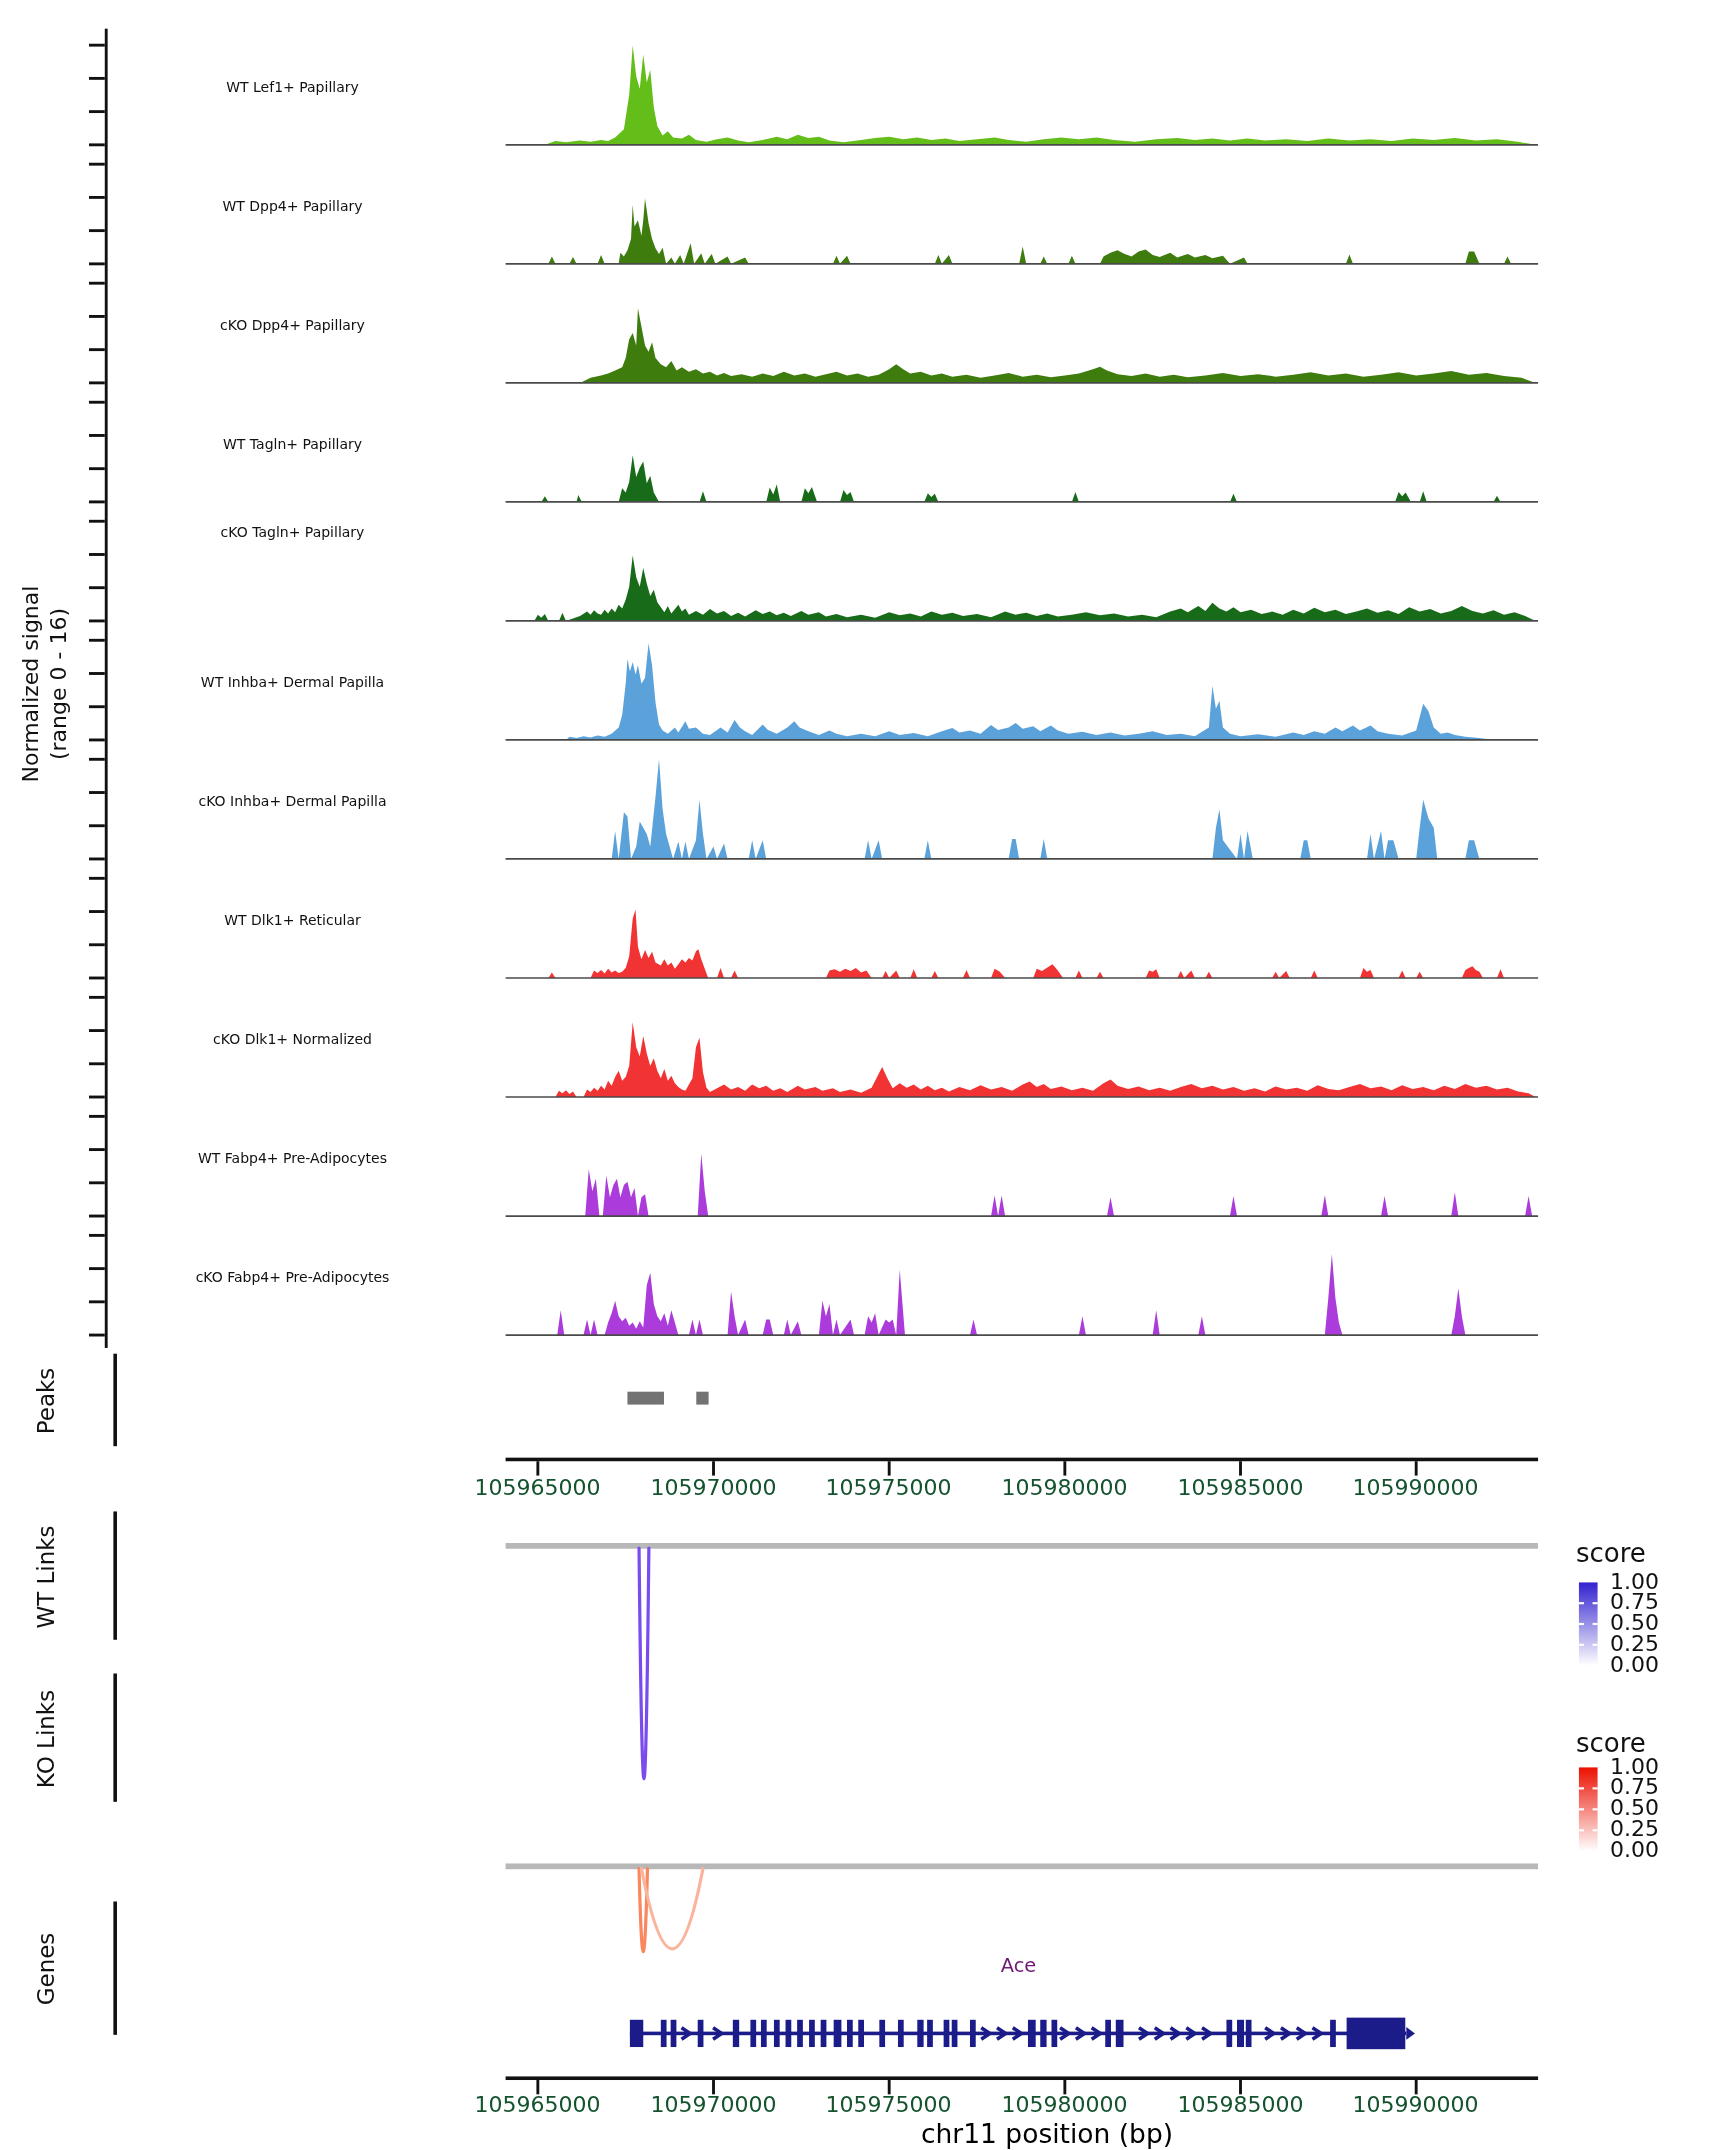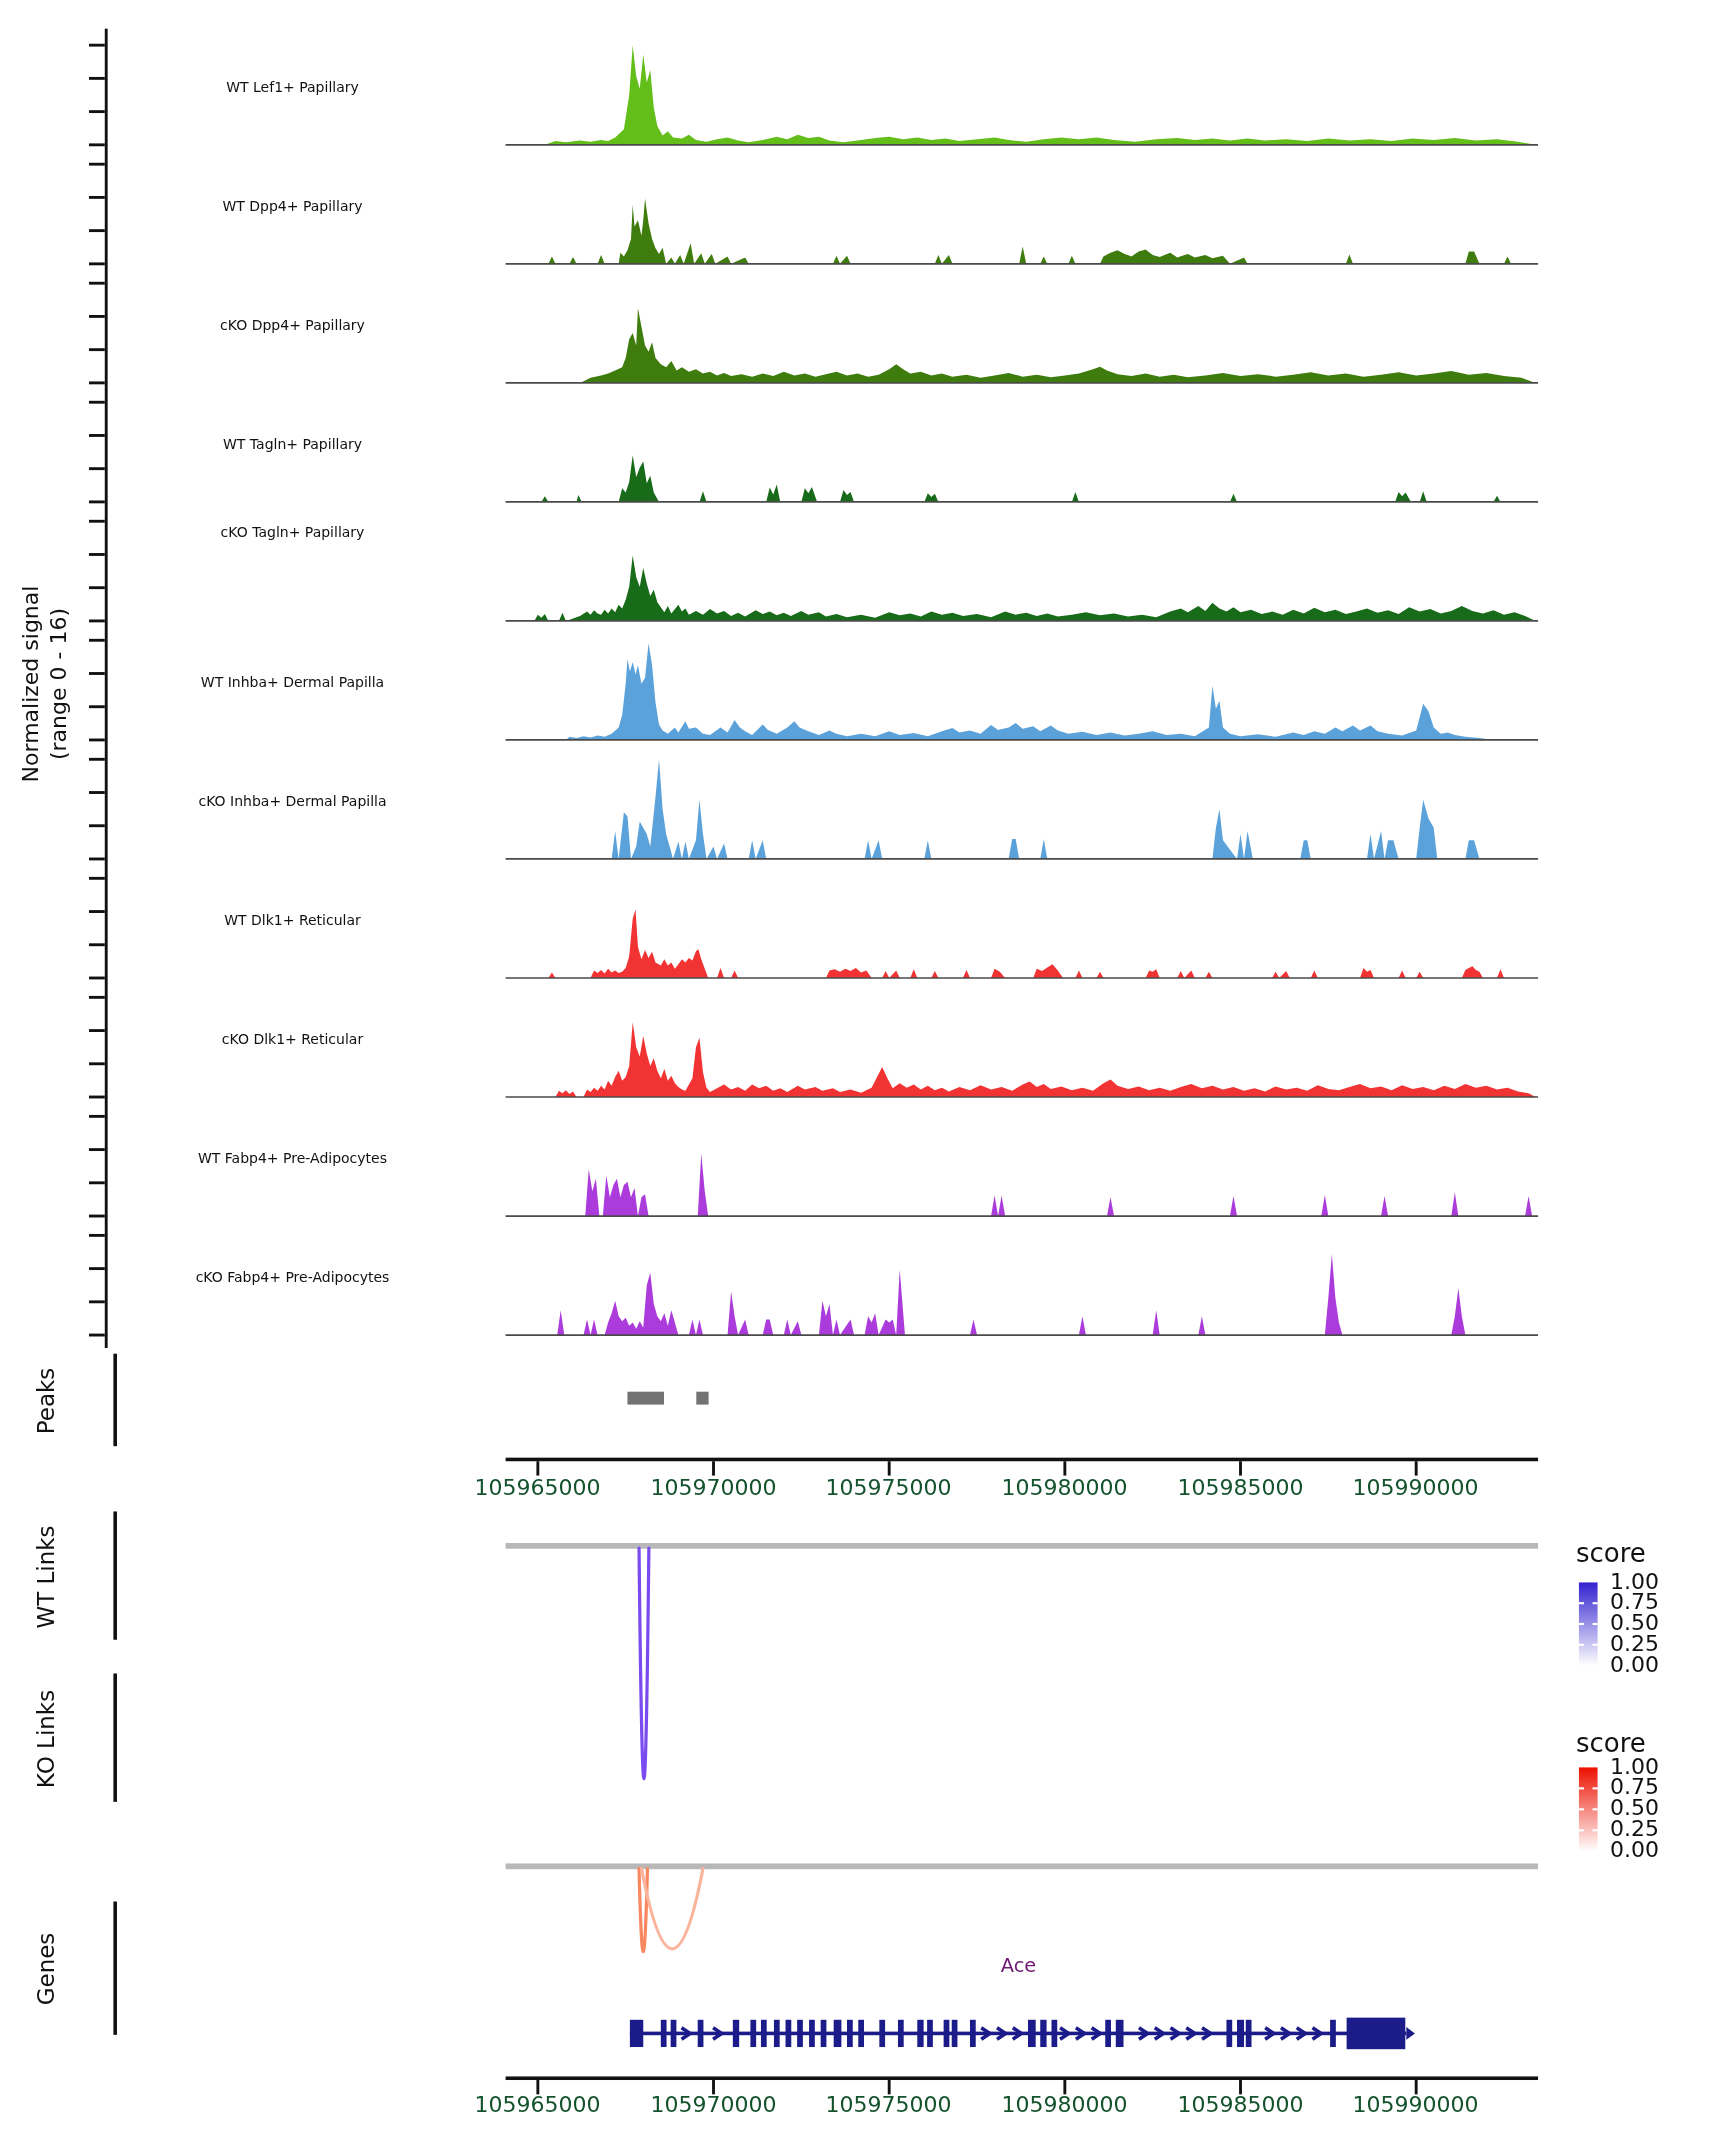"cKO Dlk1+ Reticular" div.abs { text: Reticular -> Normalized }
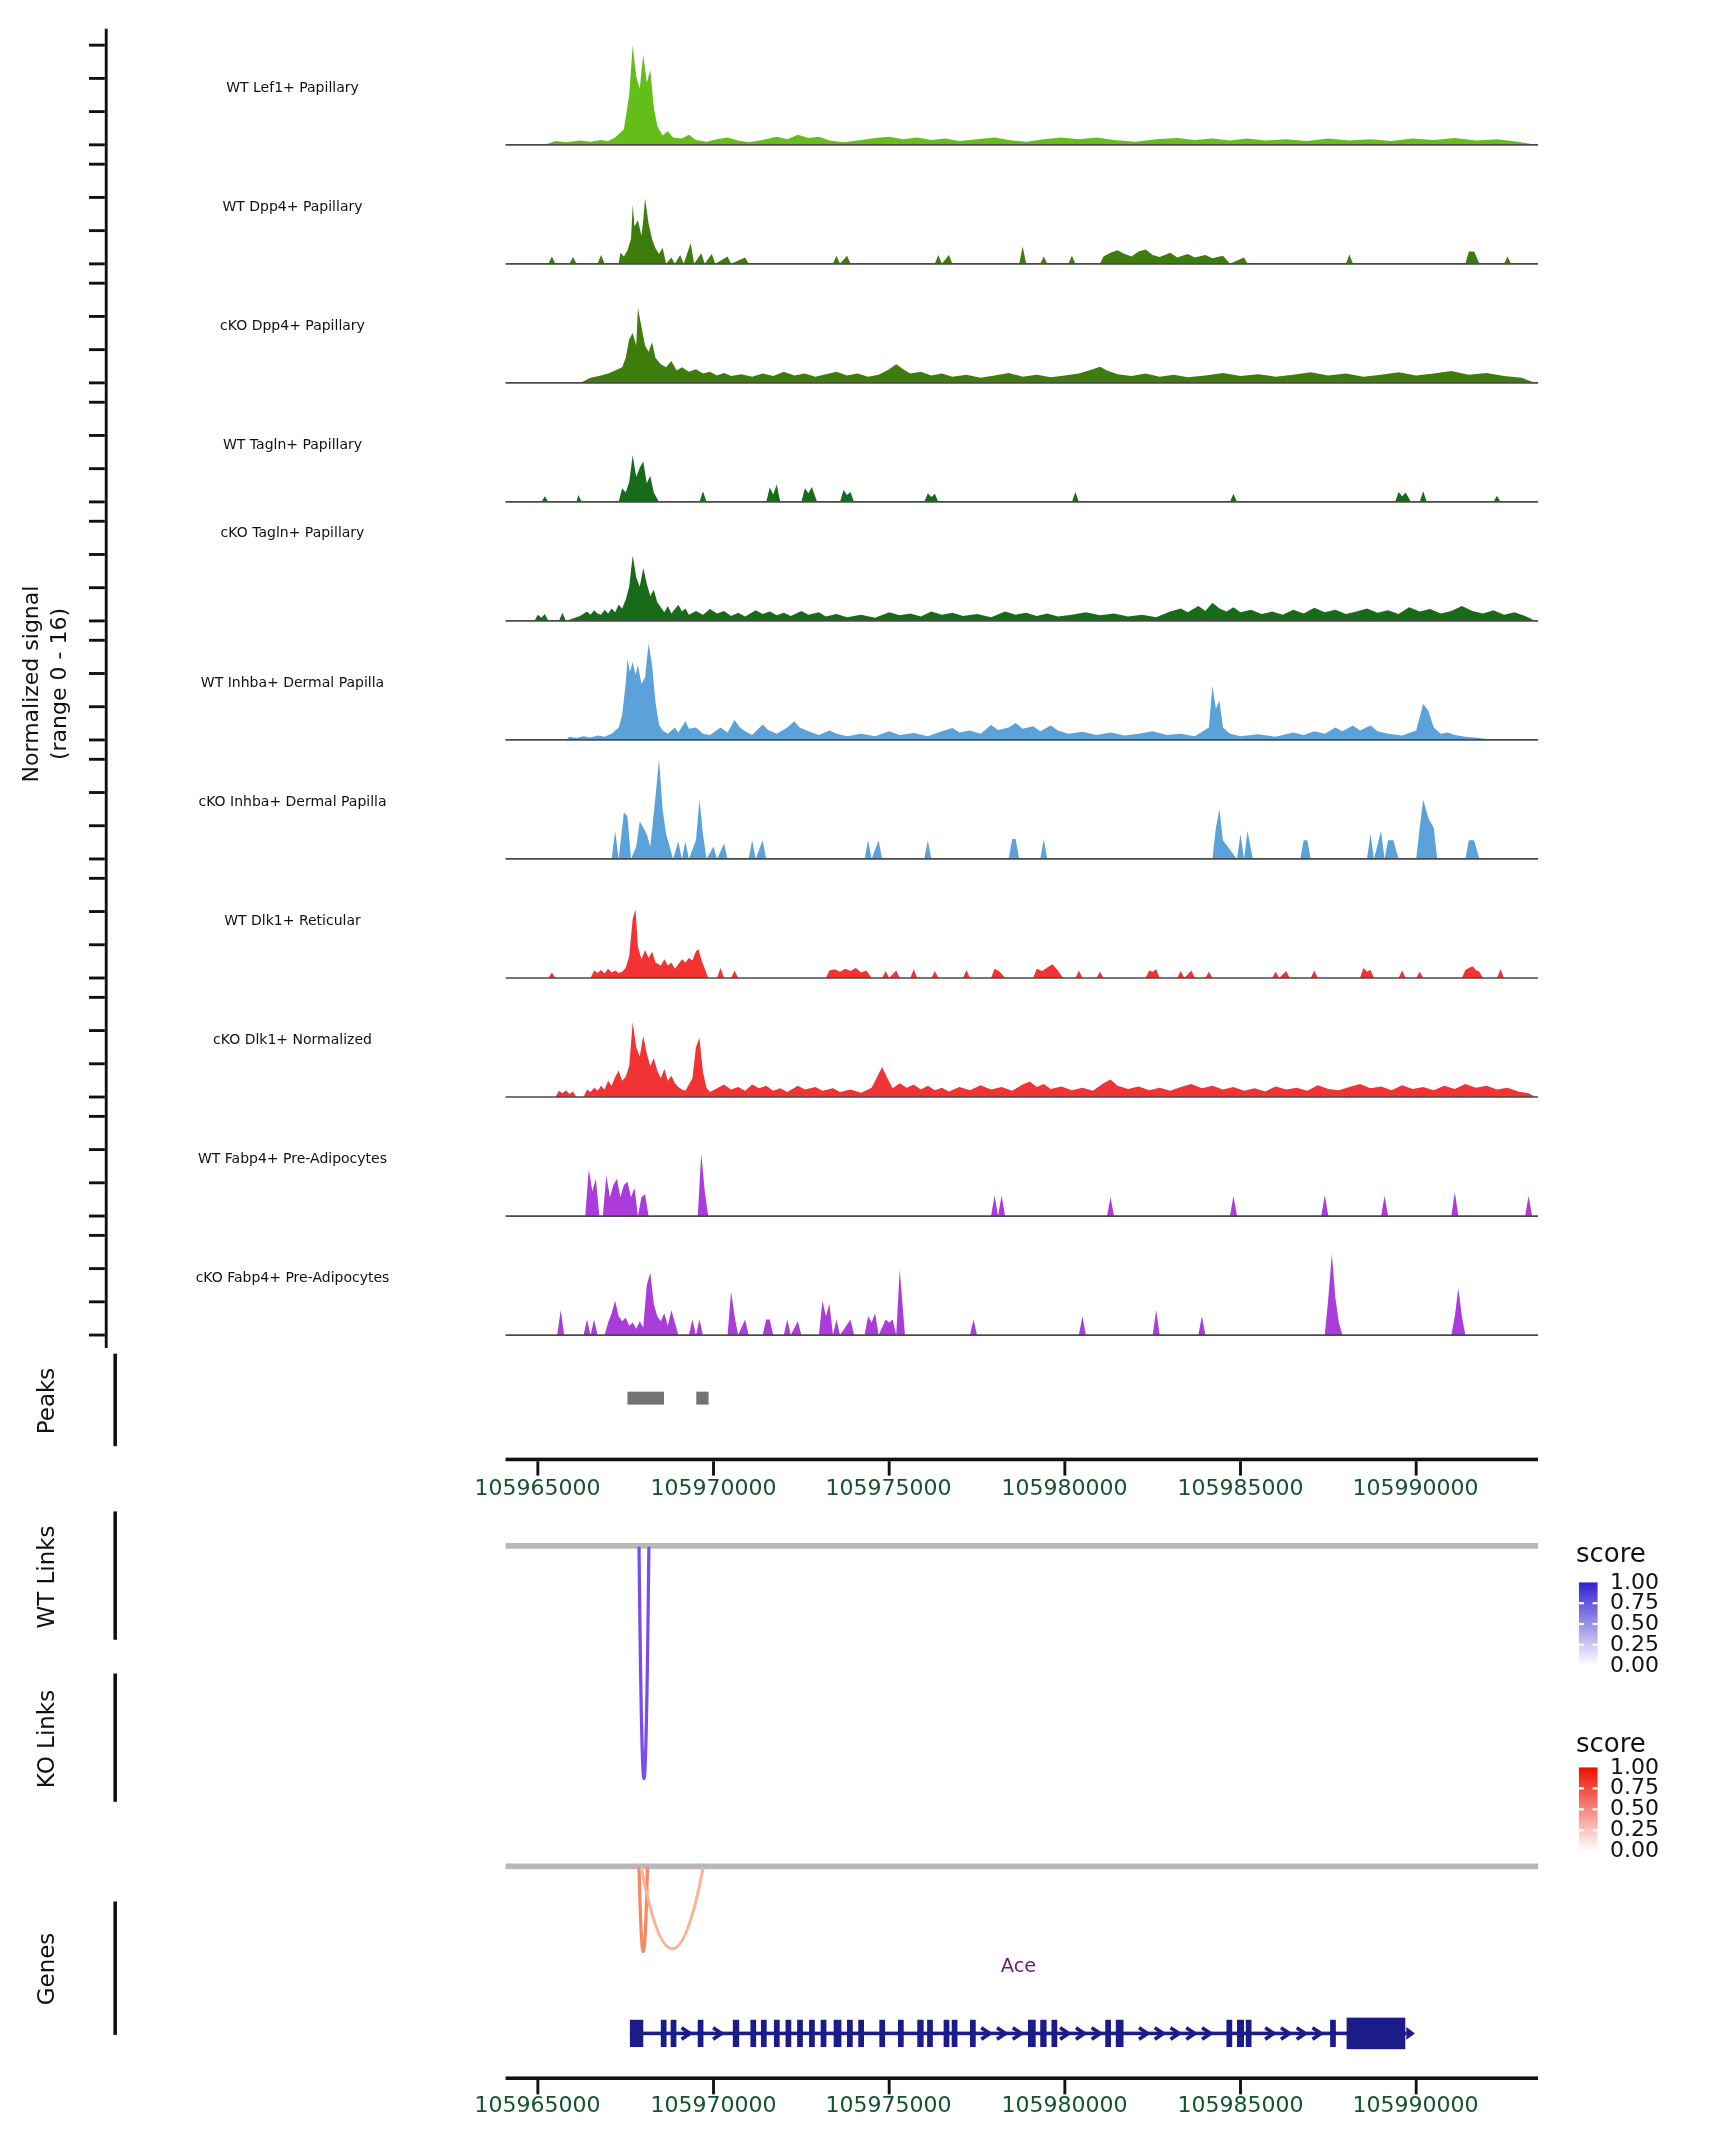"chr11 position (bp)" div.abs { html: none -> <div>chr11 position (bp)</div> }
